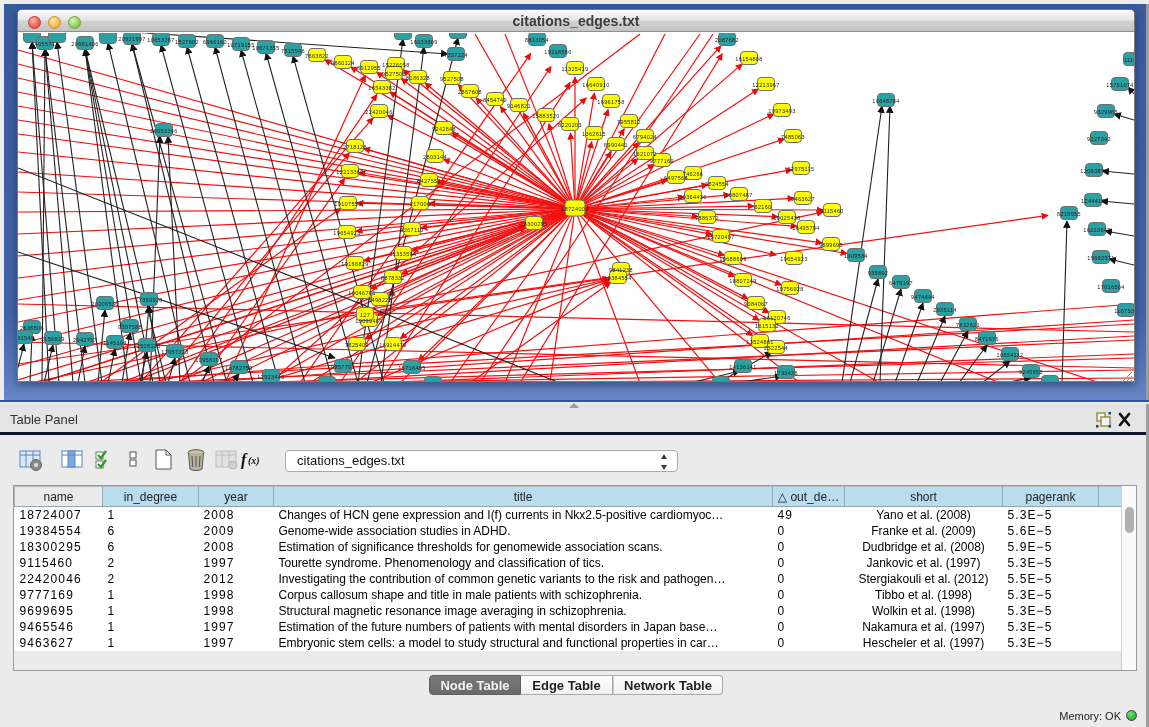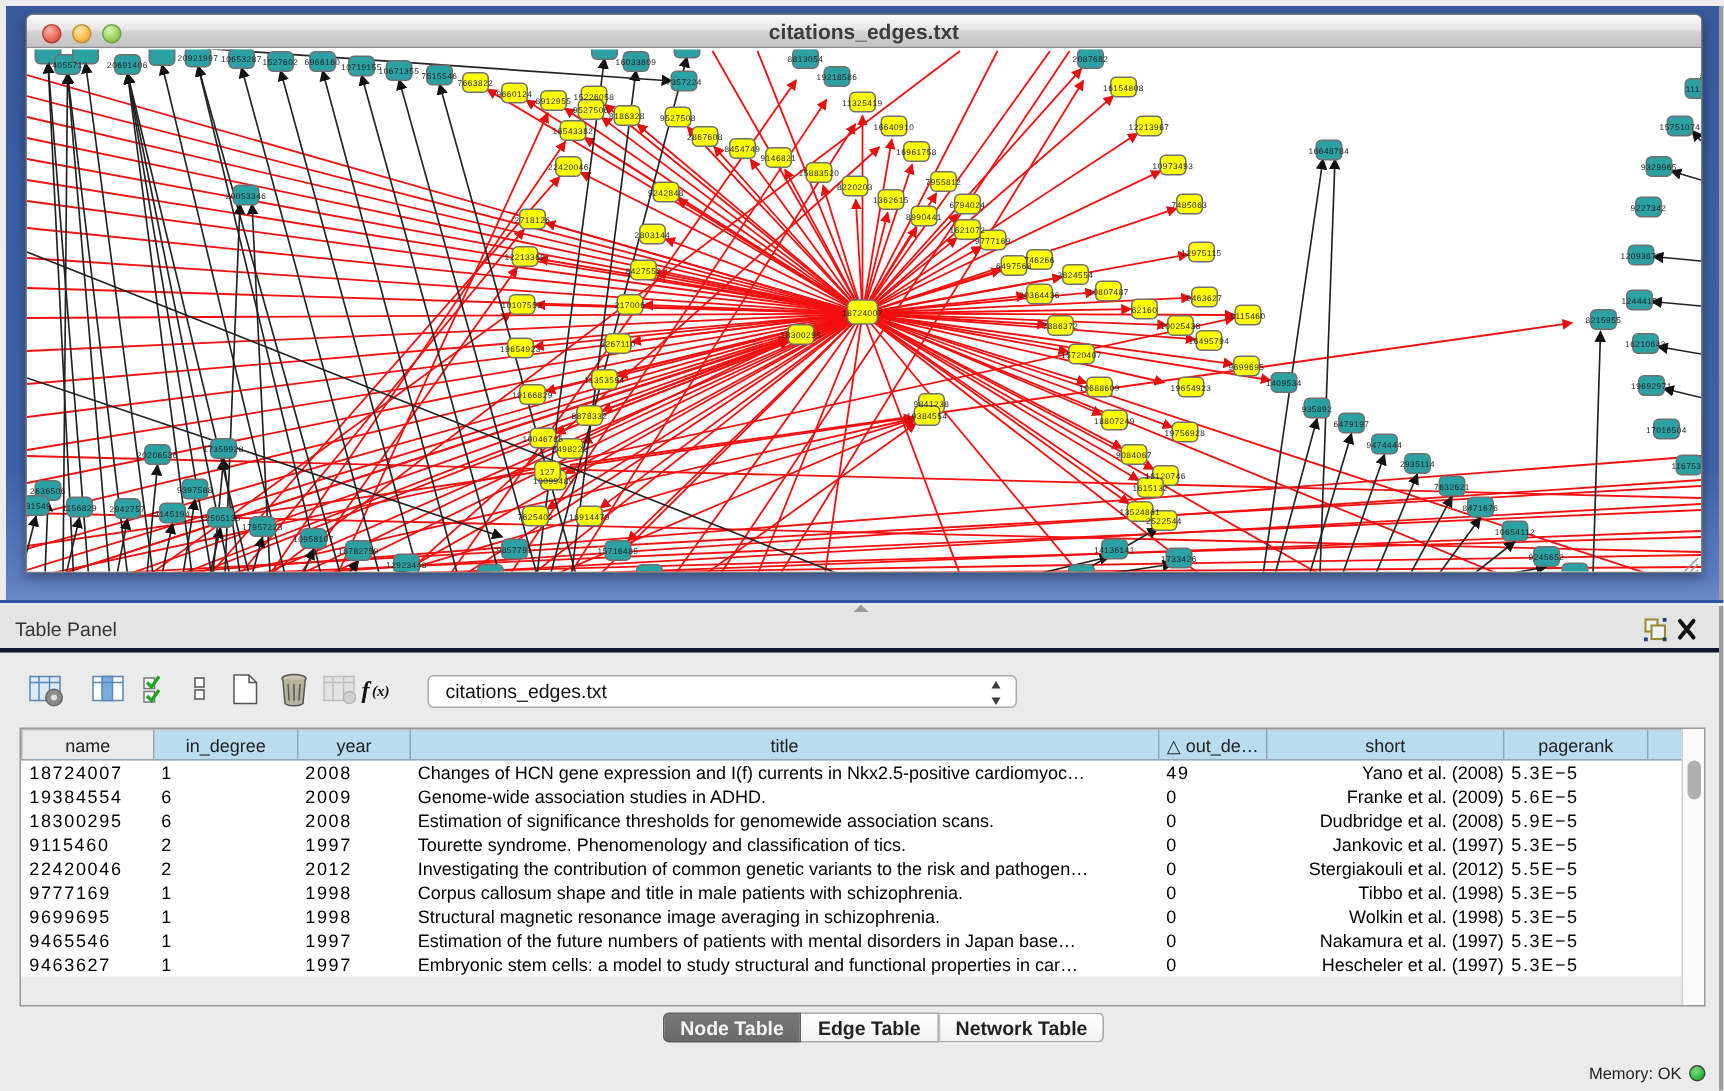"Yano et al. (2008)" #tbl td.c6 { text-align: right -> center }
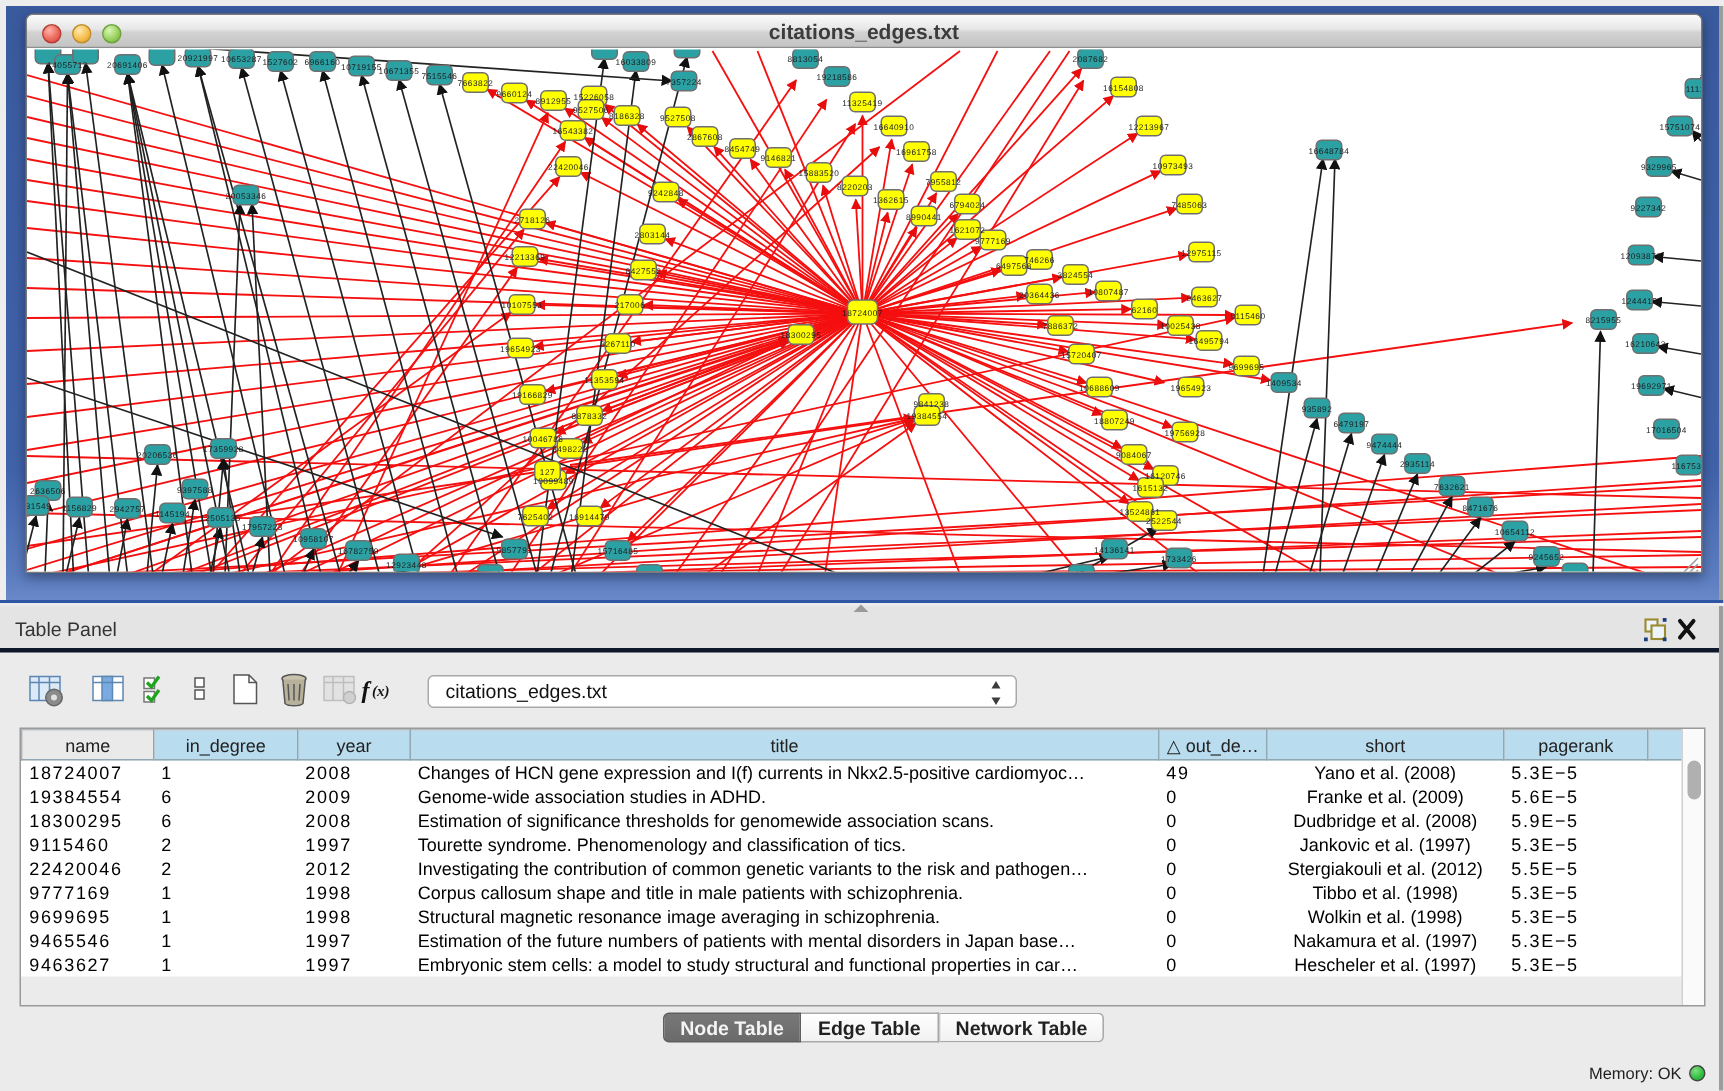"Node Table" .seg { margin-left: 13px -> none }
